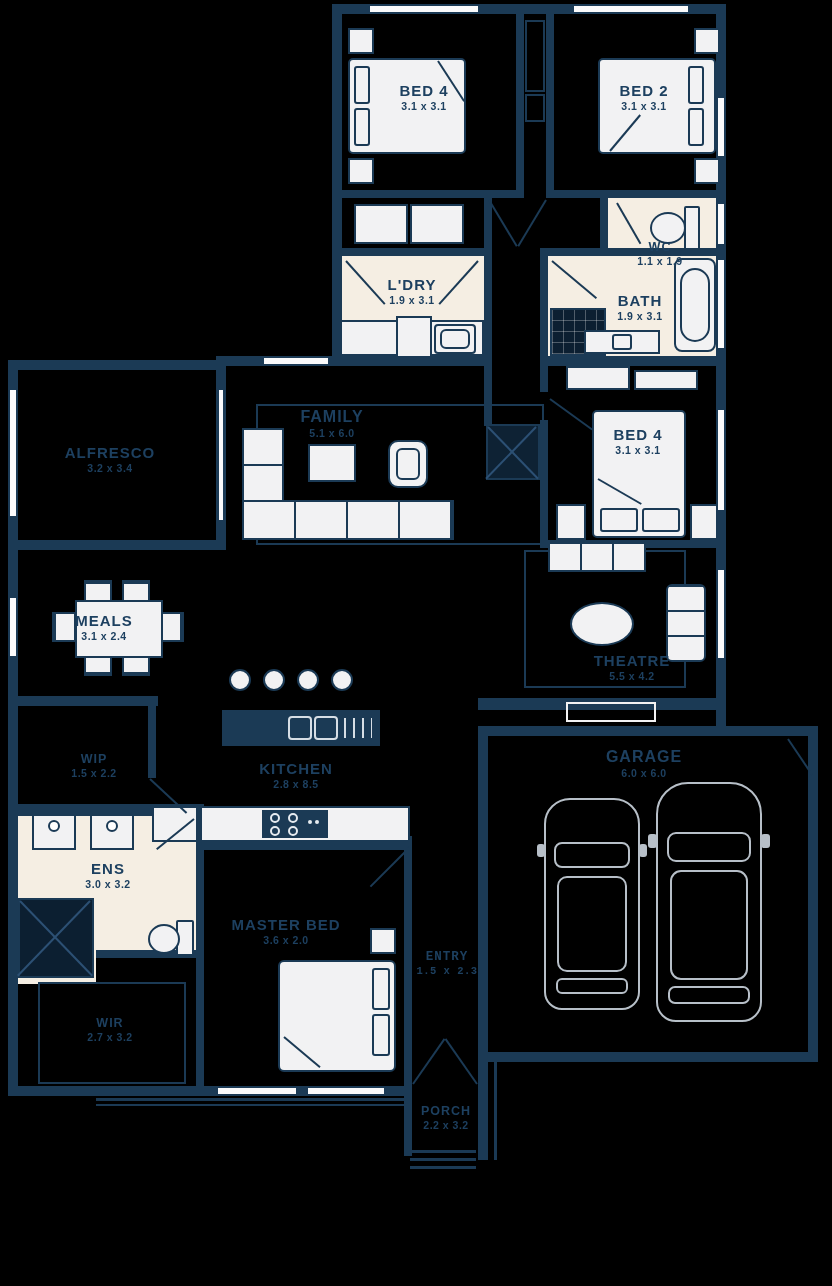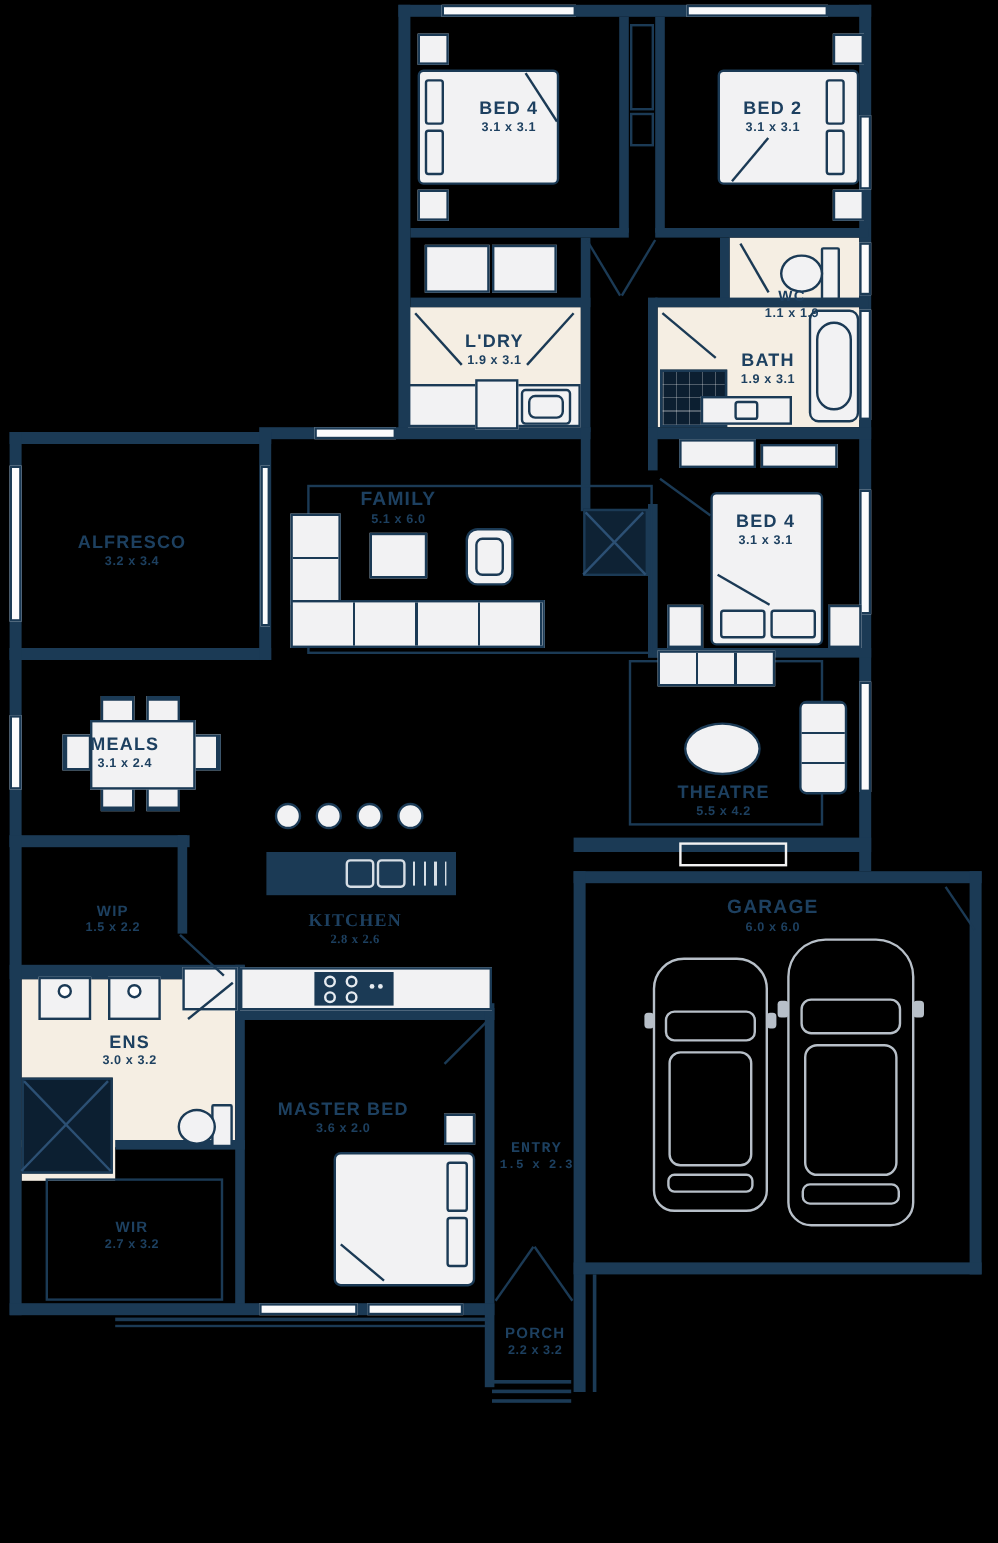"THEATRE" div.label { left: 603px -> 632px }
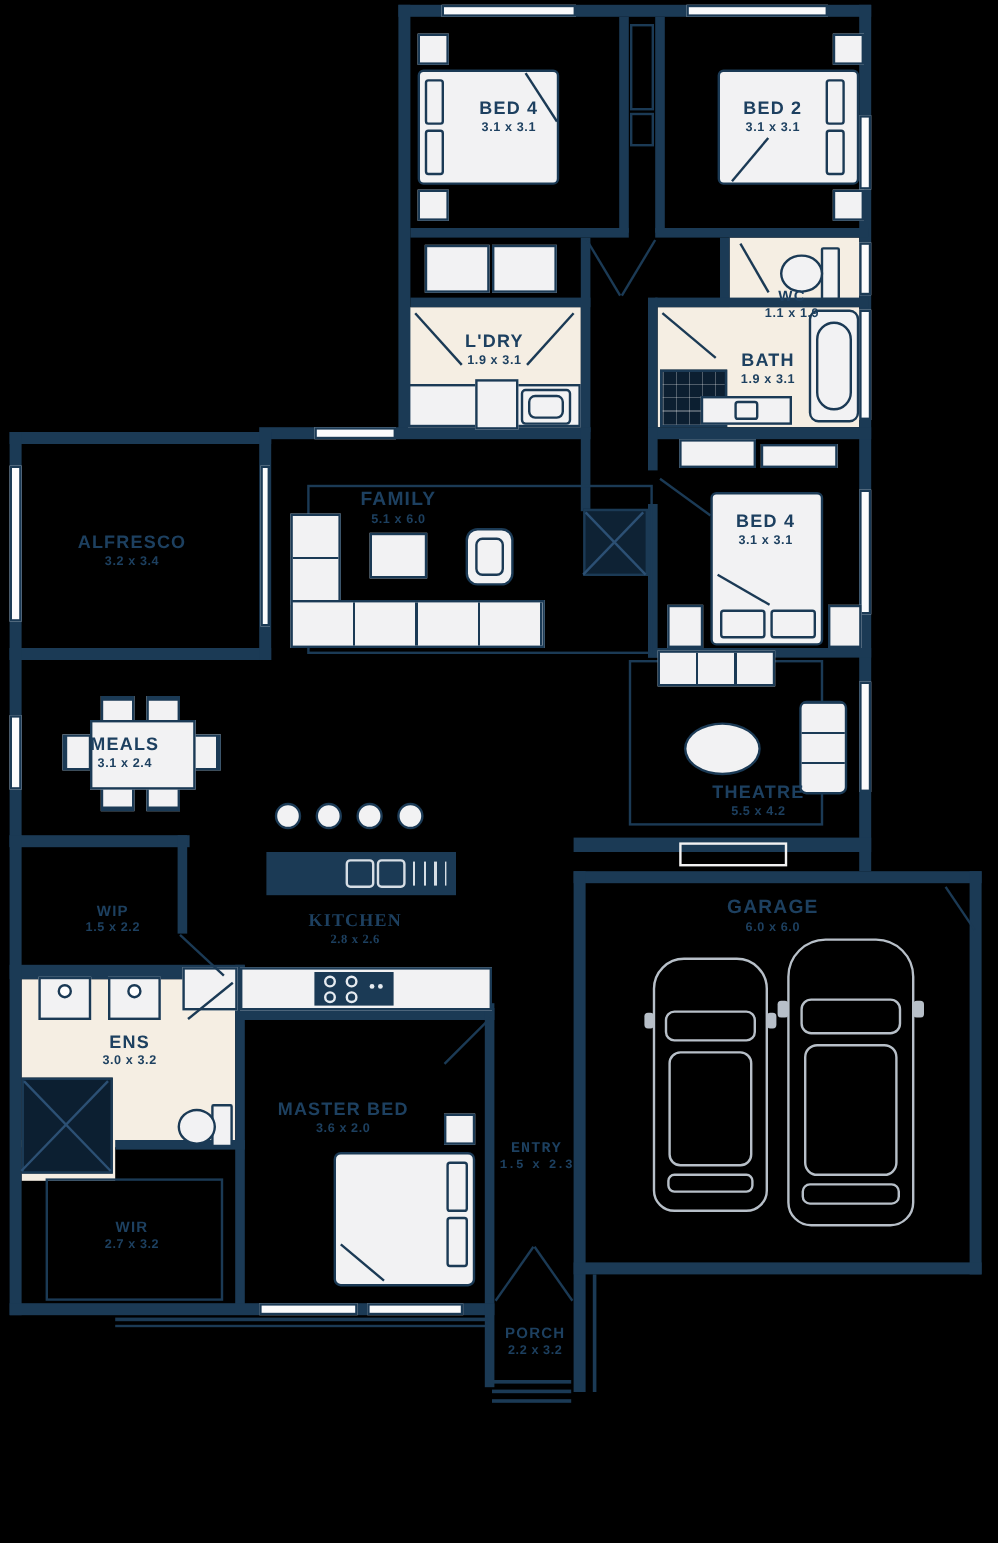"KITCHEN" div.label { font-family: Liberation Serif, serif -> none }
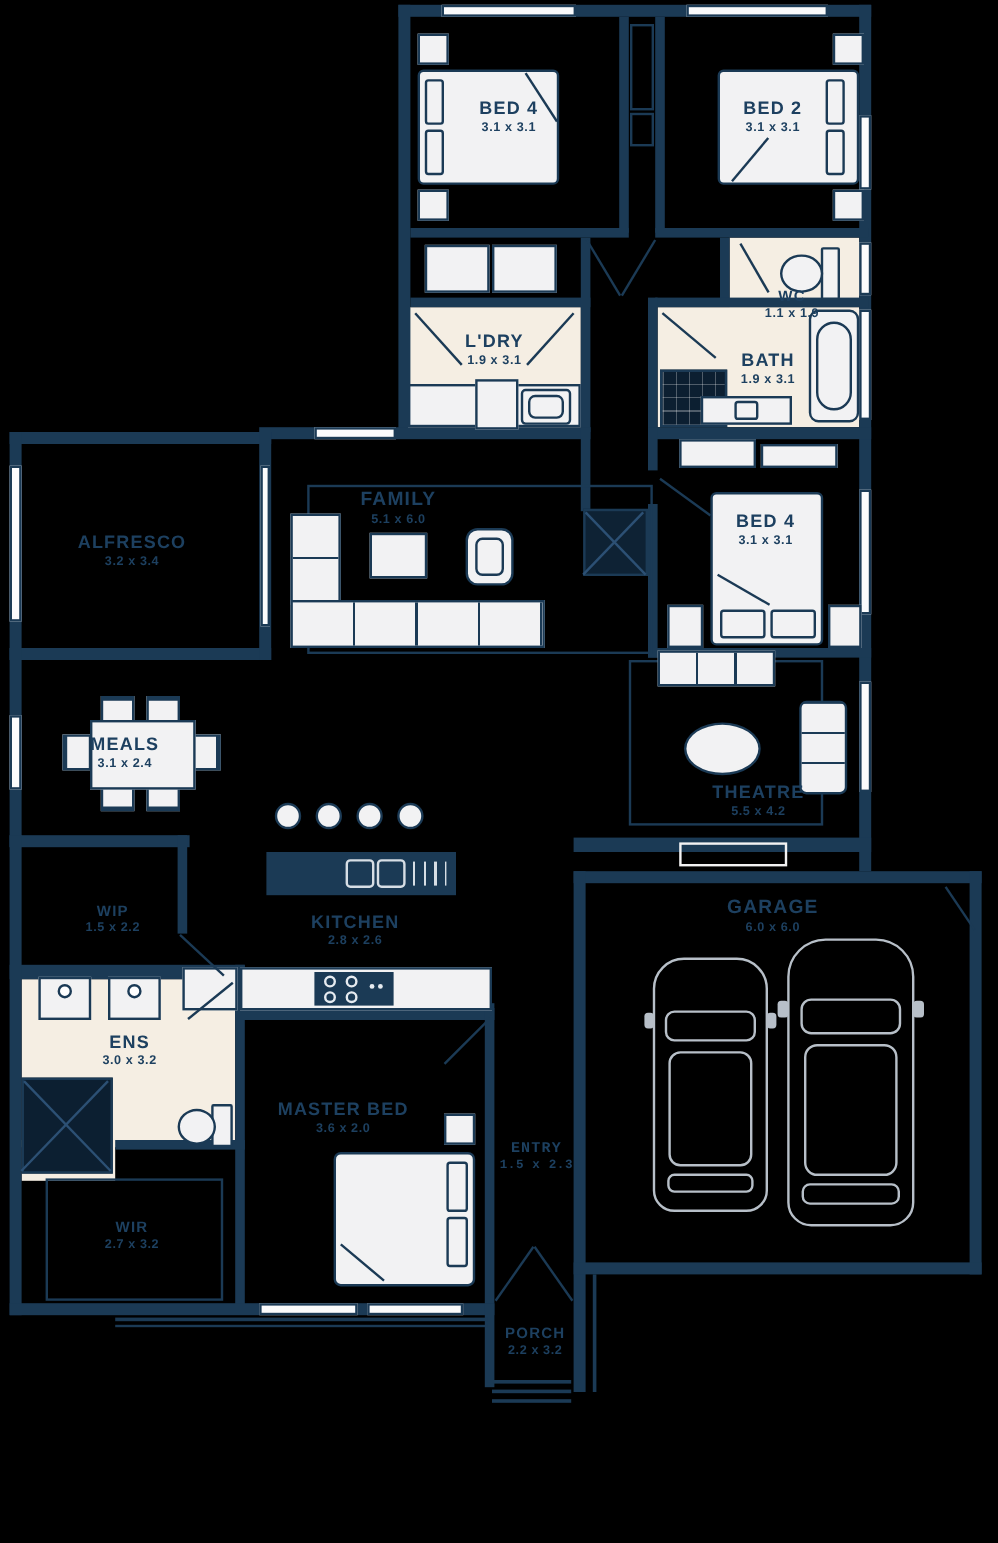"2.8 x 2.6" div.rdims { text: 2.6 -> 8.5 }
